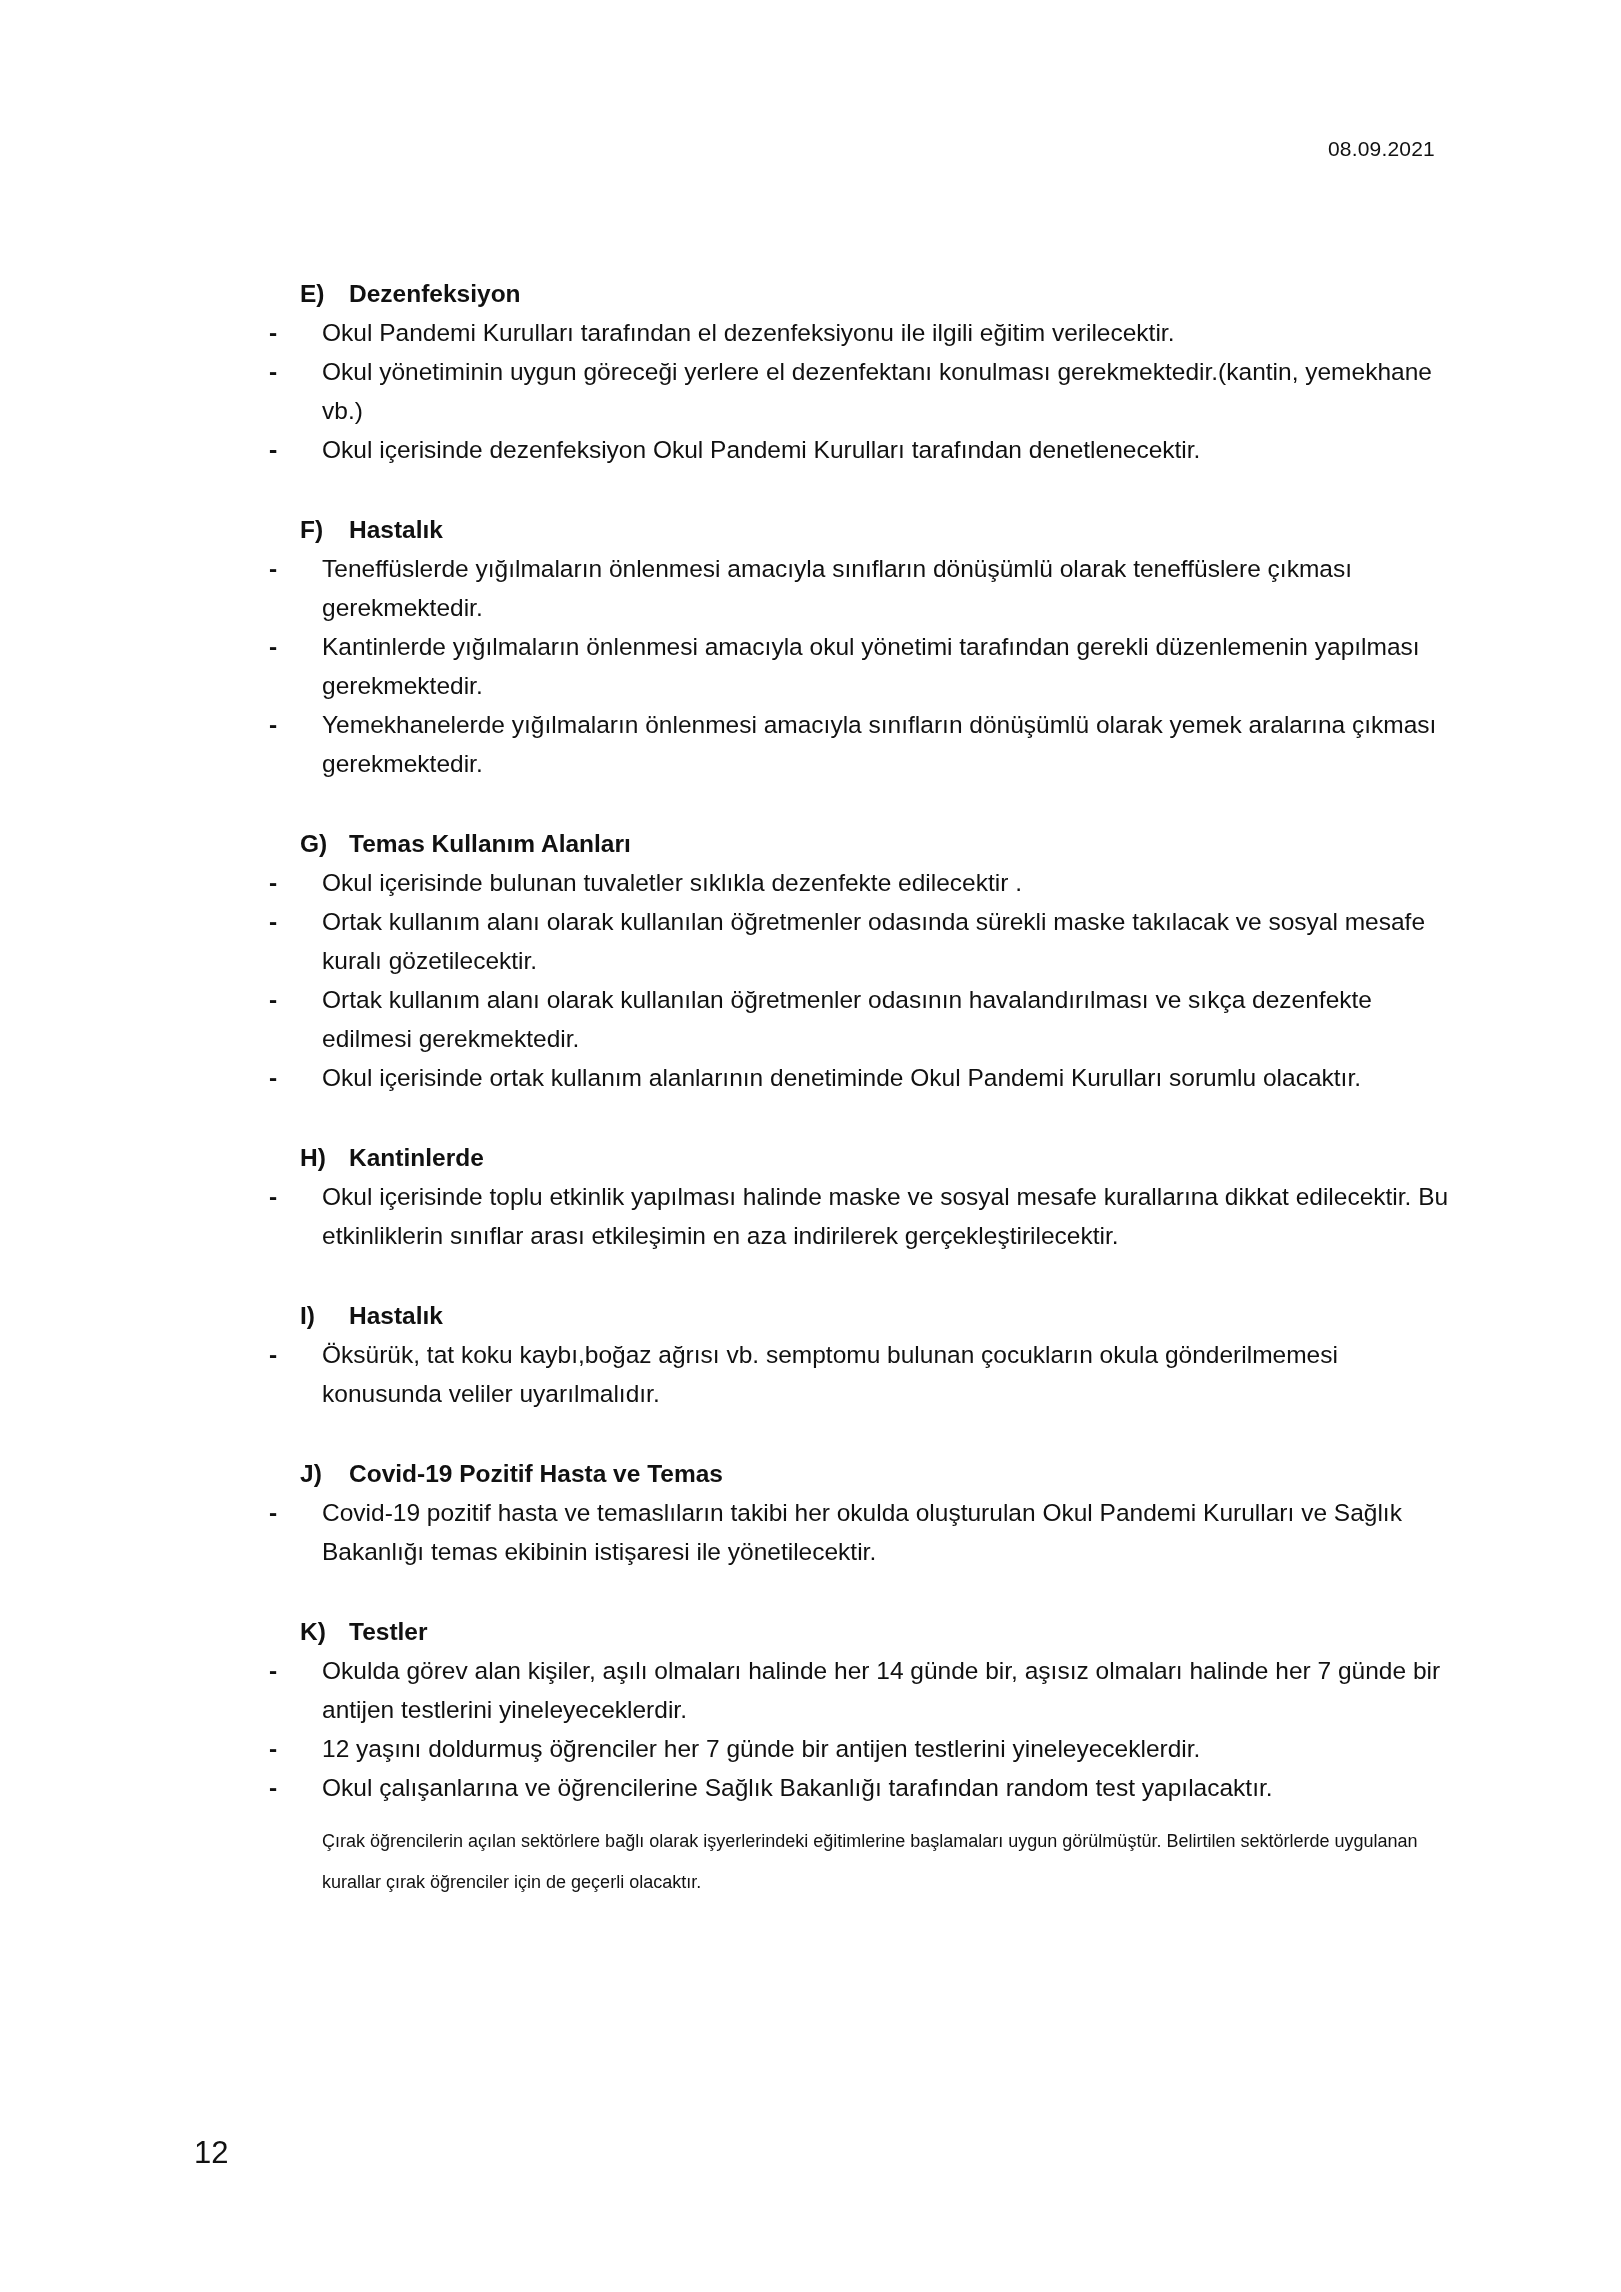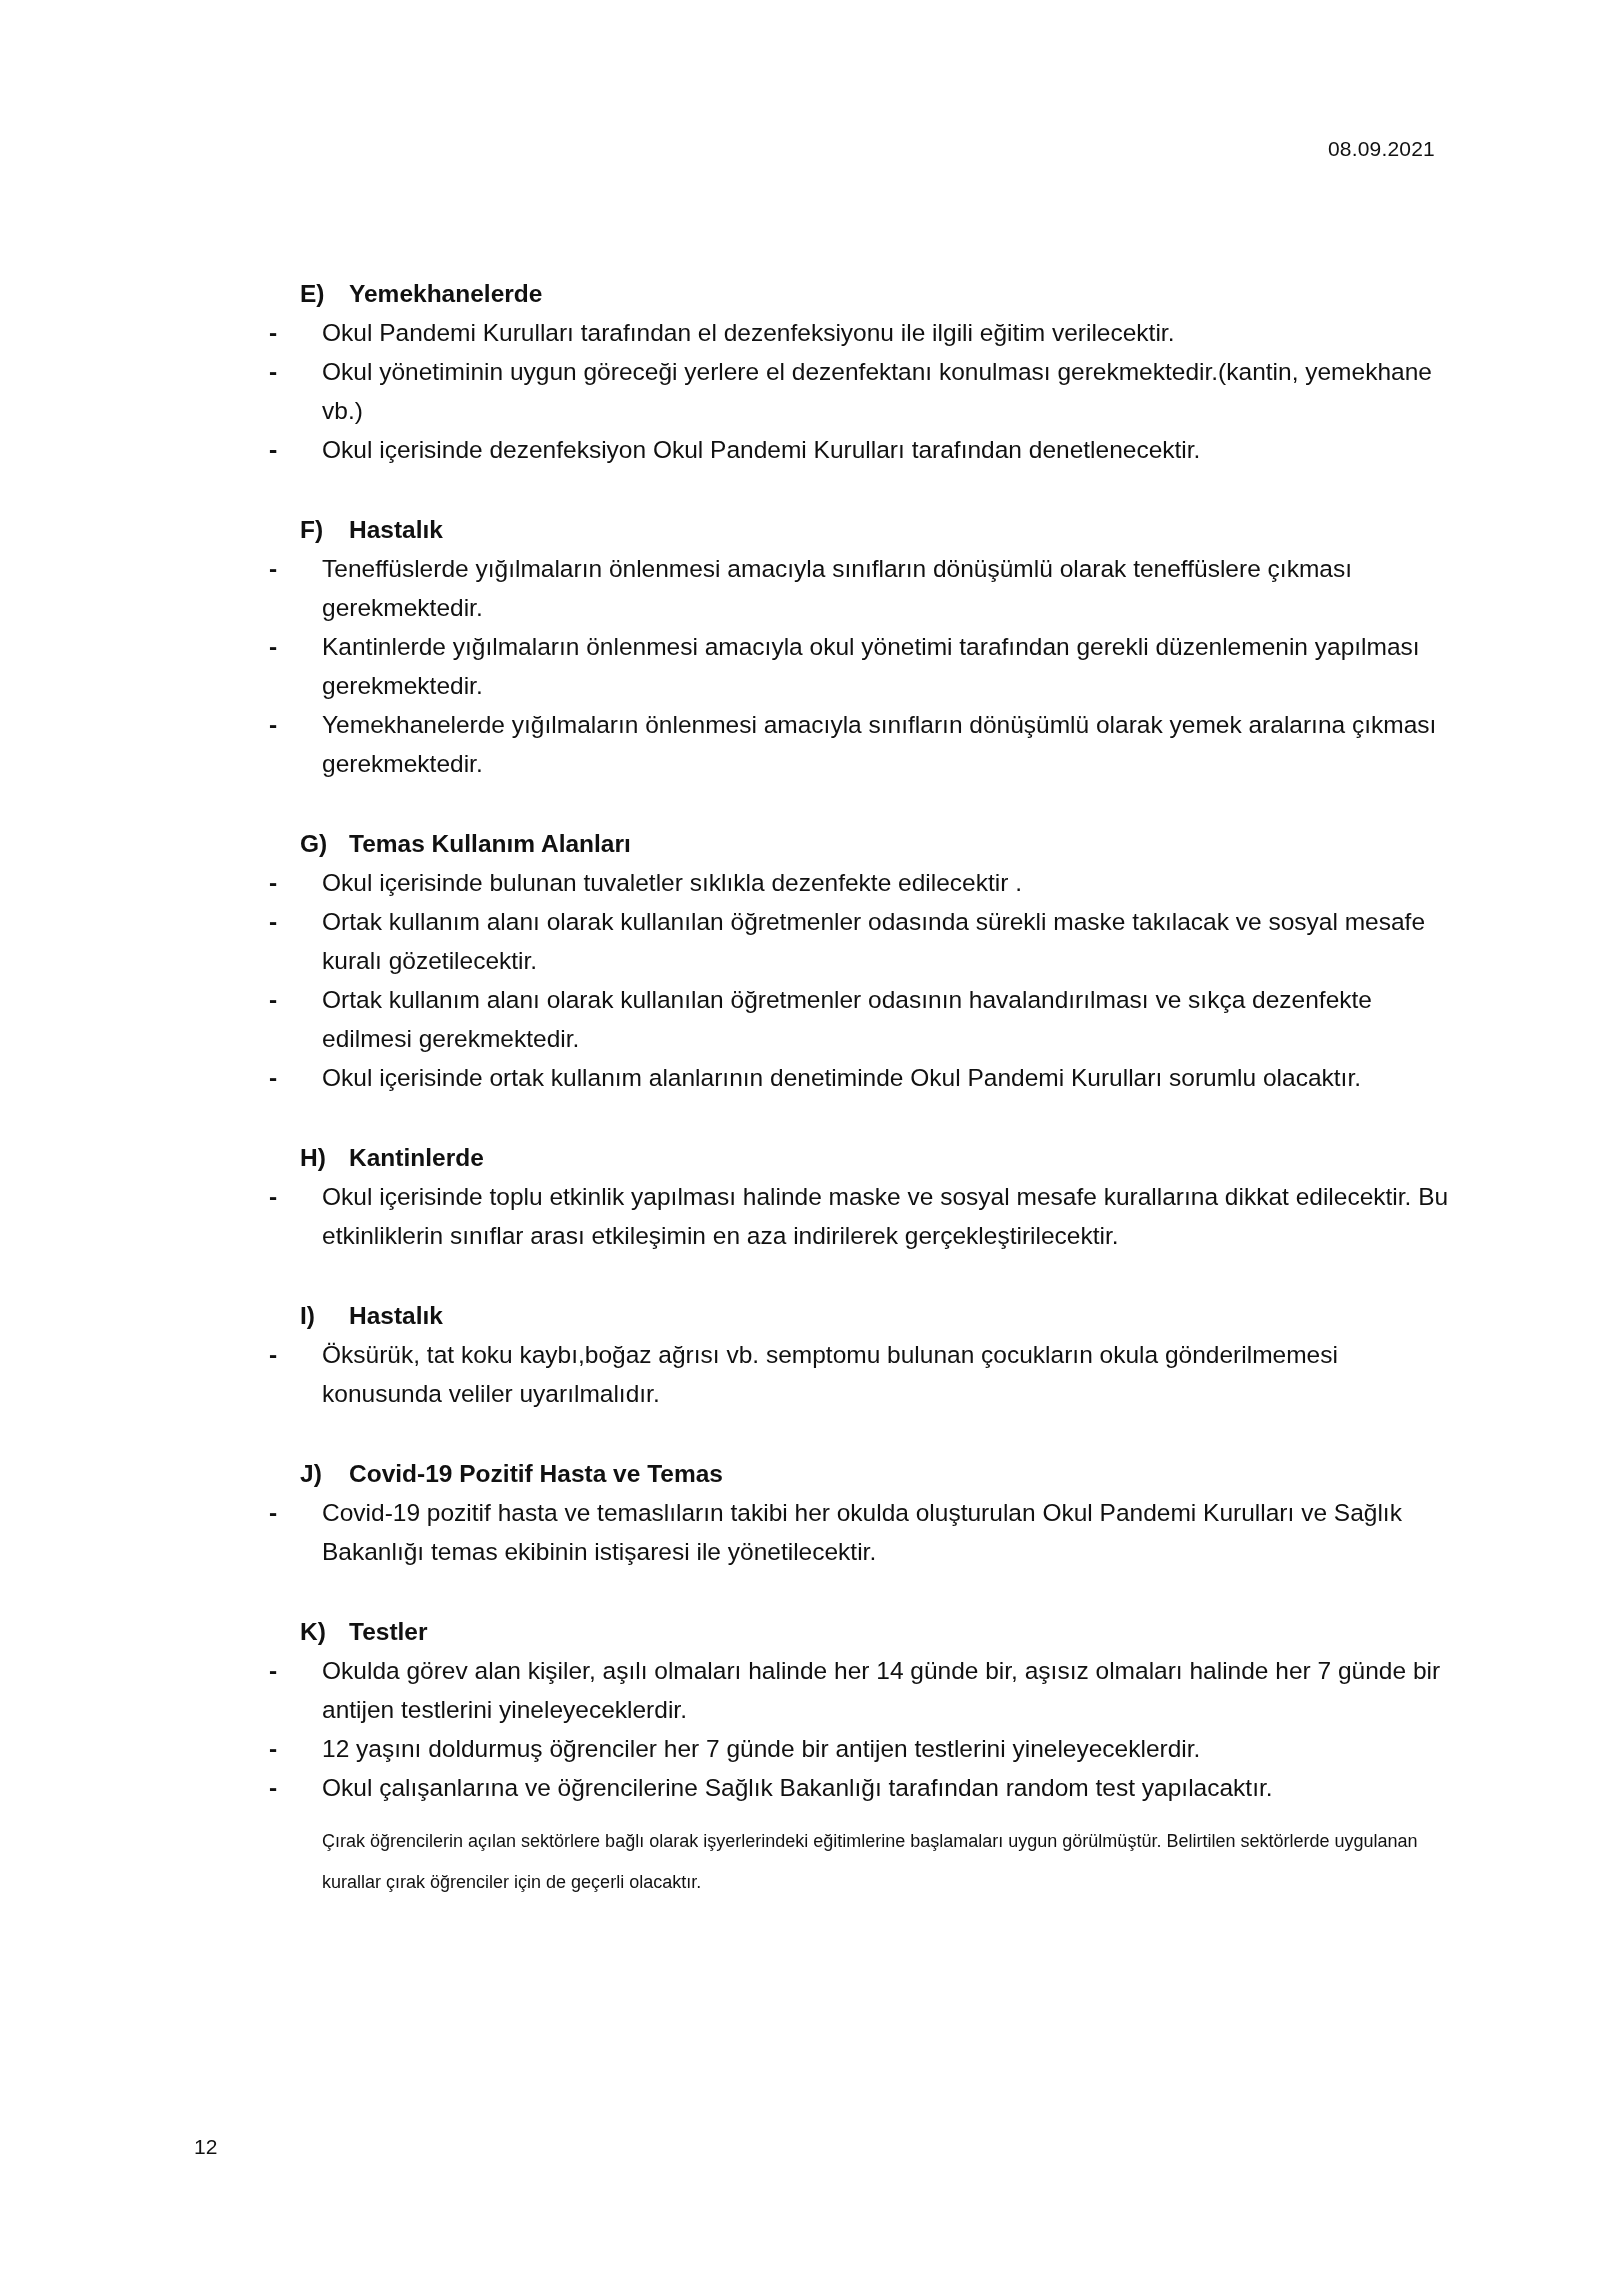"Yemekhanelerde" span.title { text: Yemekhanelerde -> Dezenfeksiyon }
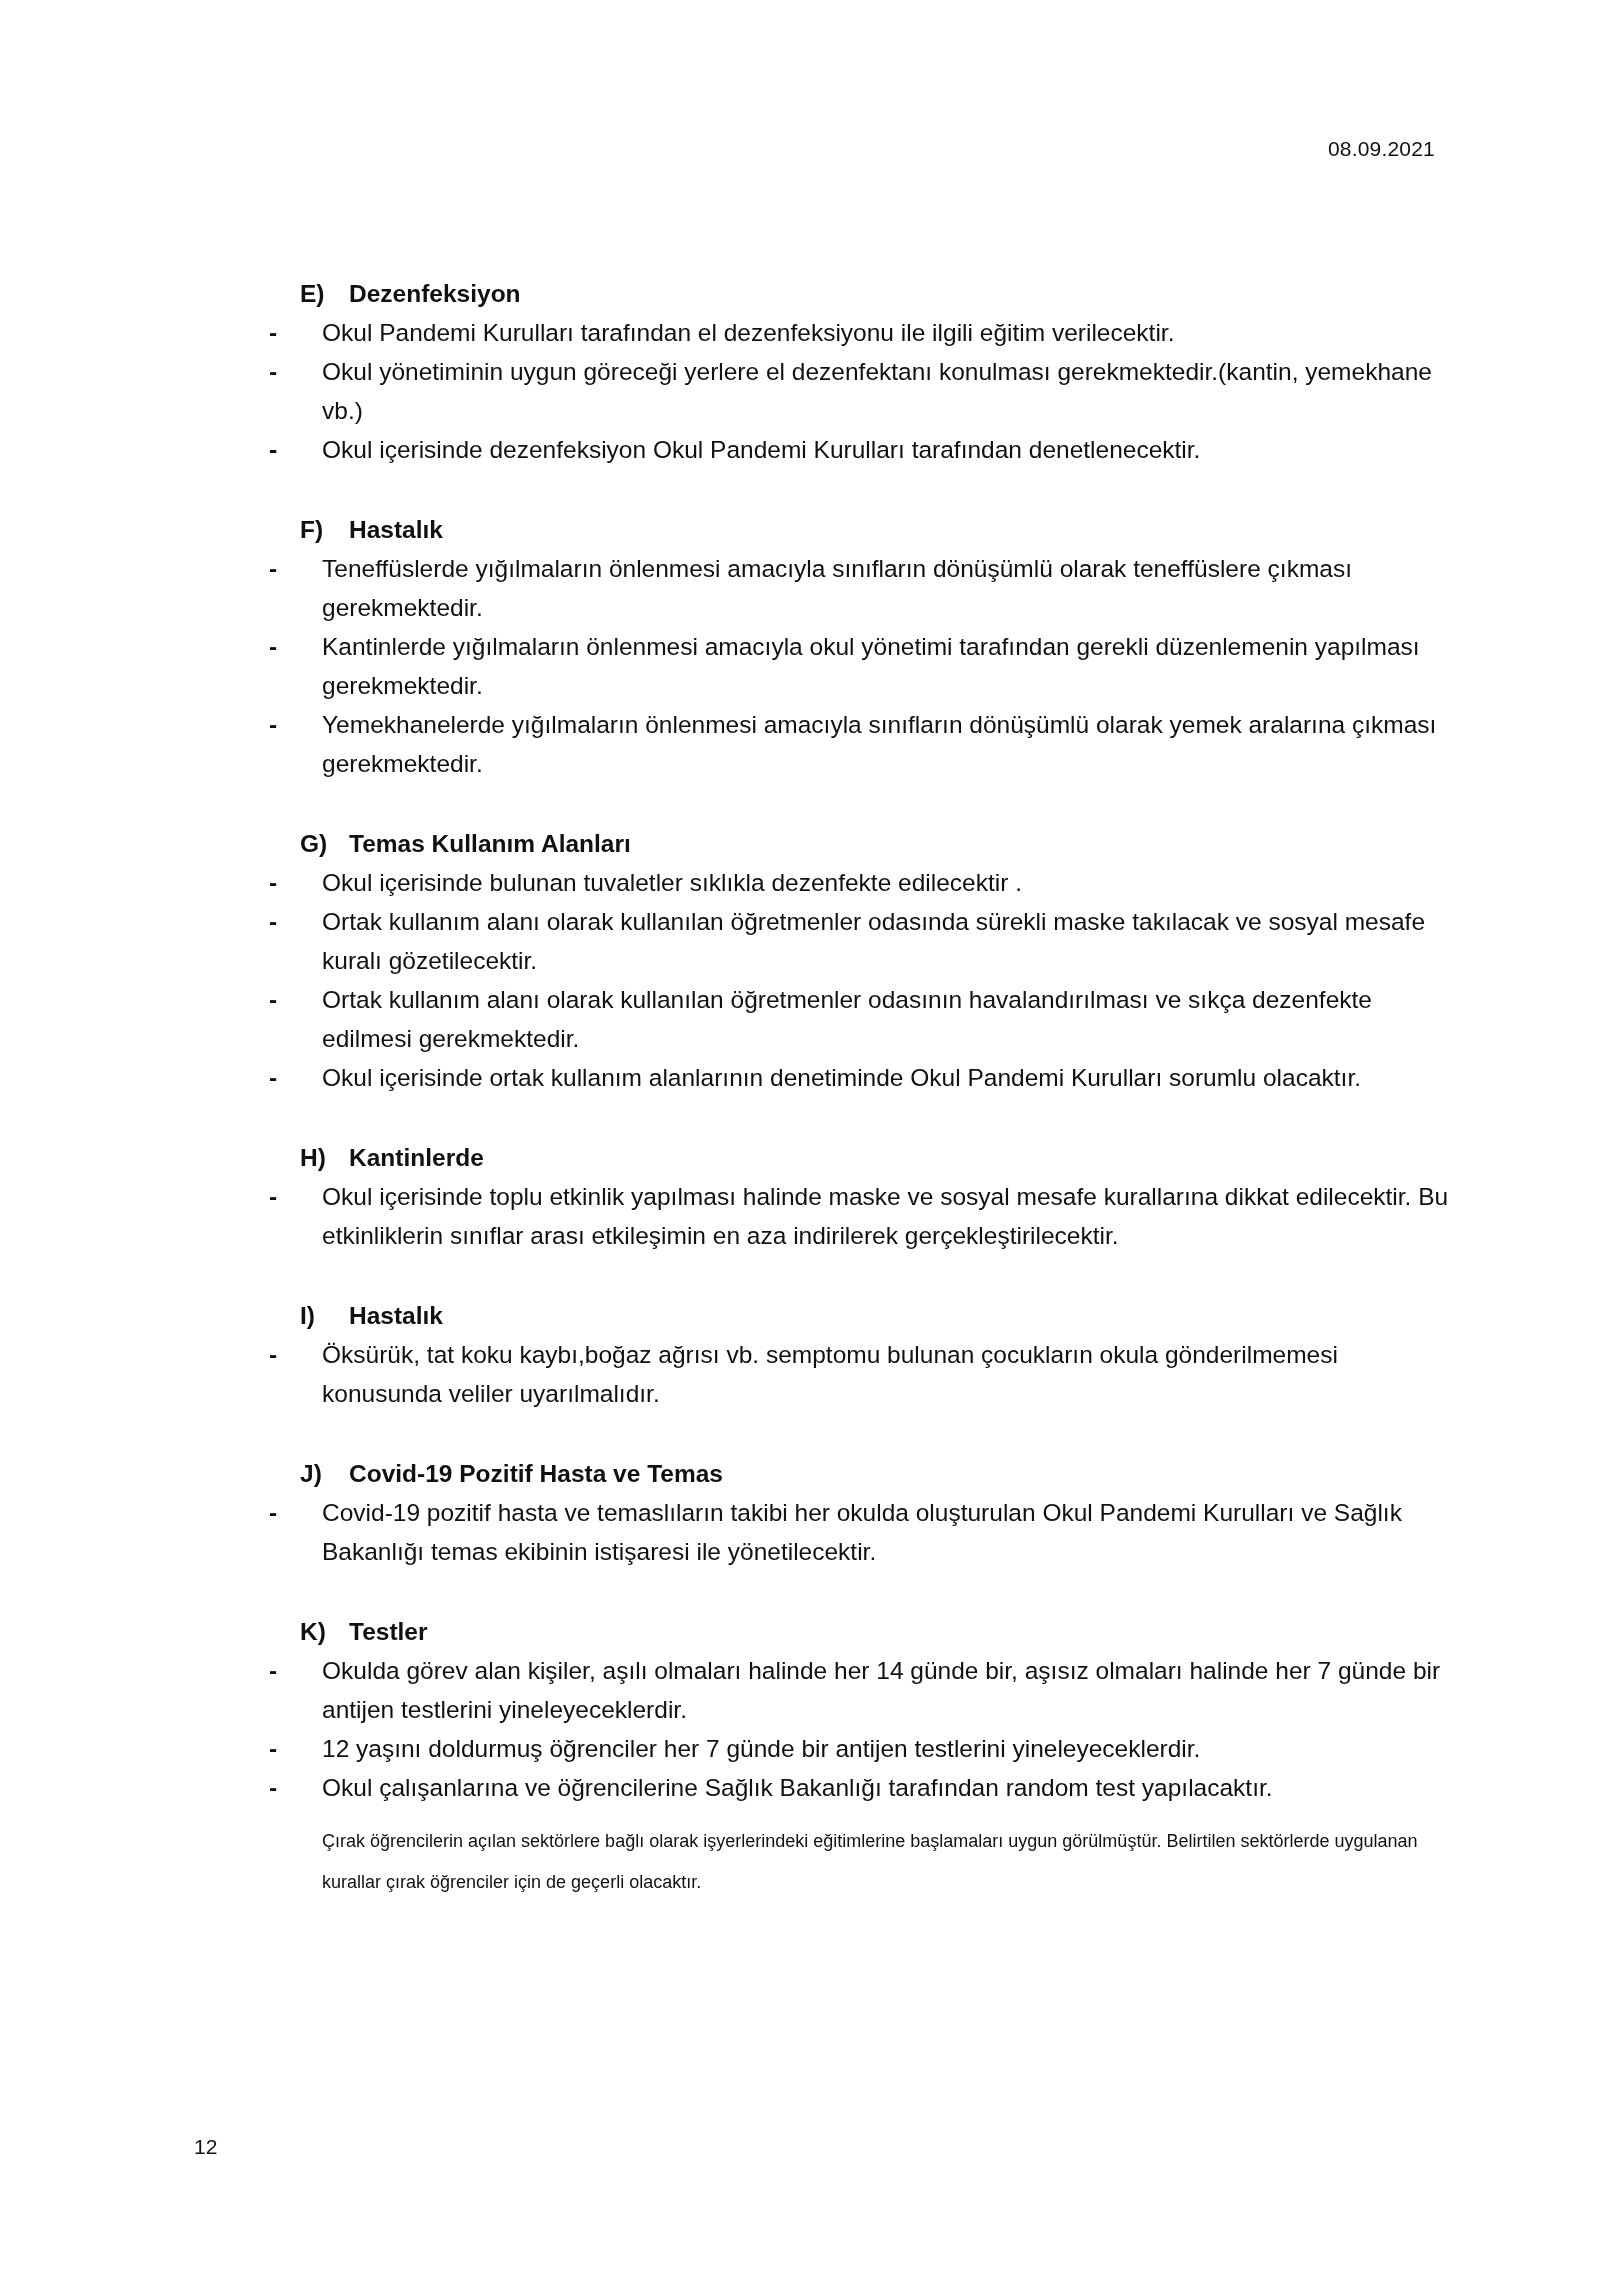"12" .page-number { font-size: 21px -> 31px }
